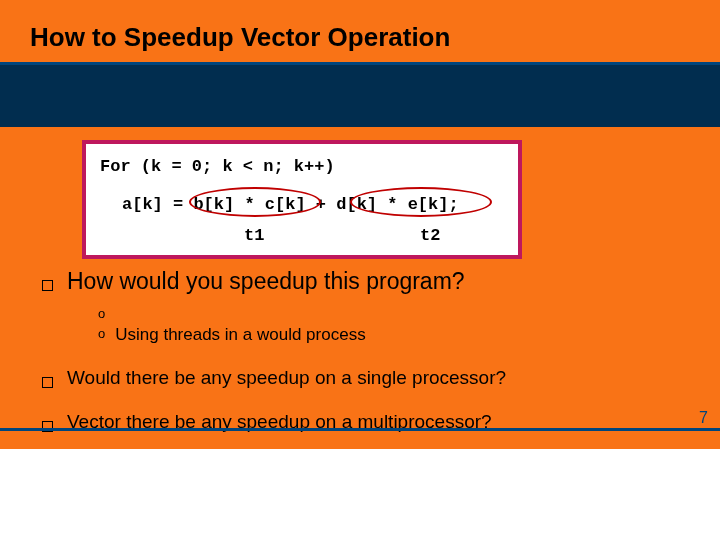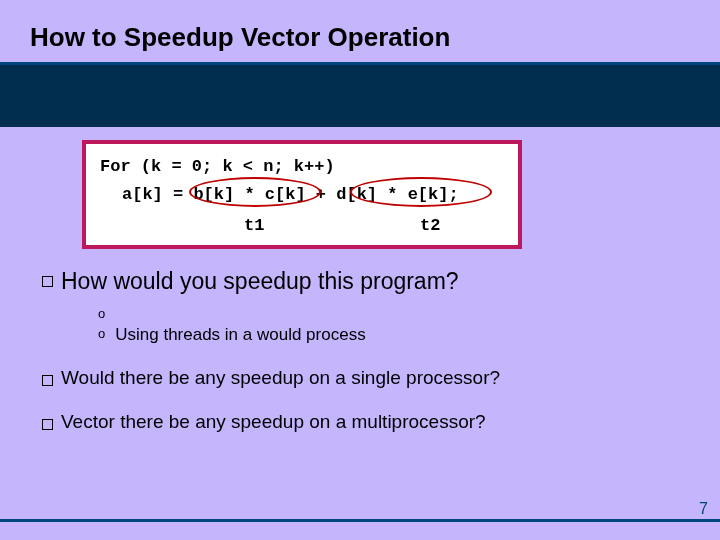"How to Speedup Vector Operation" .slide { background: #c4b5fd -> #f97316; height: 540px -> 449px }
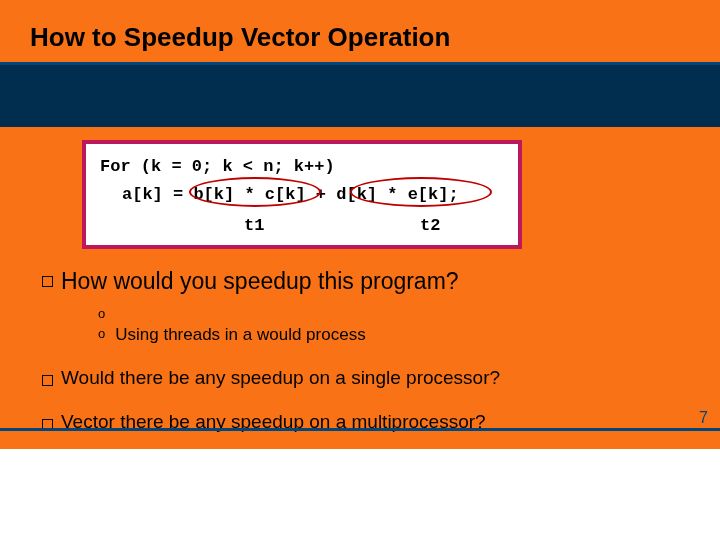"a[k] = b[k] * c[k]" .code-line2 { margin-top: 2px -> 12px }
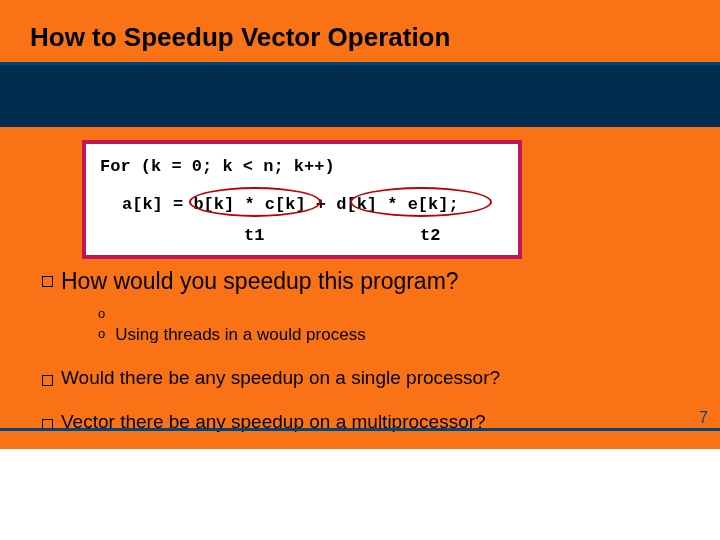"How would you speedup this" .b-row { align-items: flex-start -> center; gap: 8px -> 14px }
